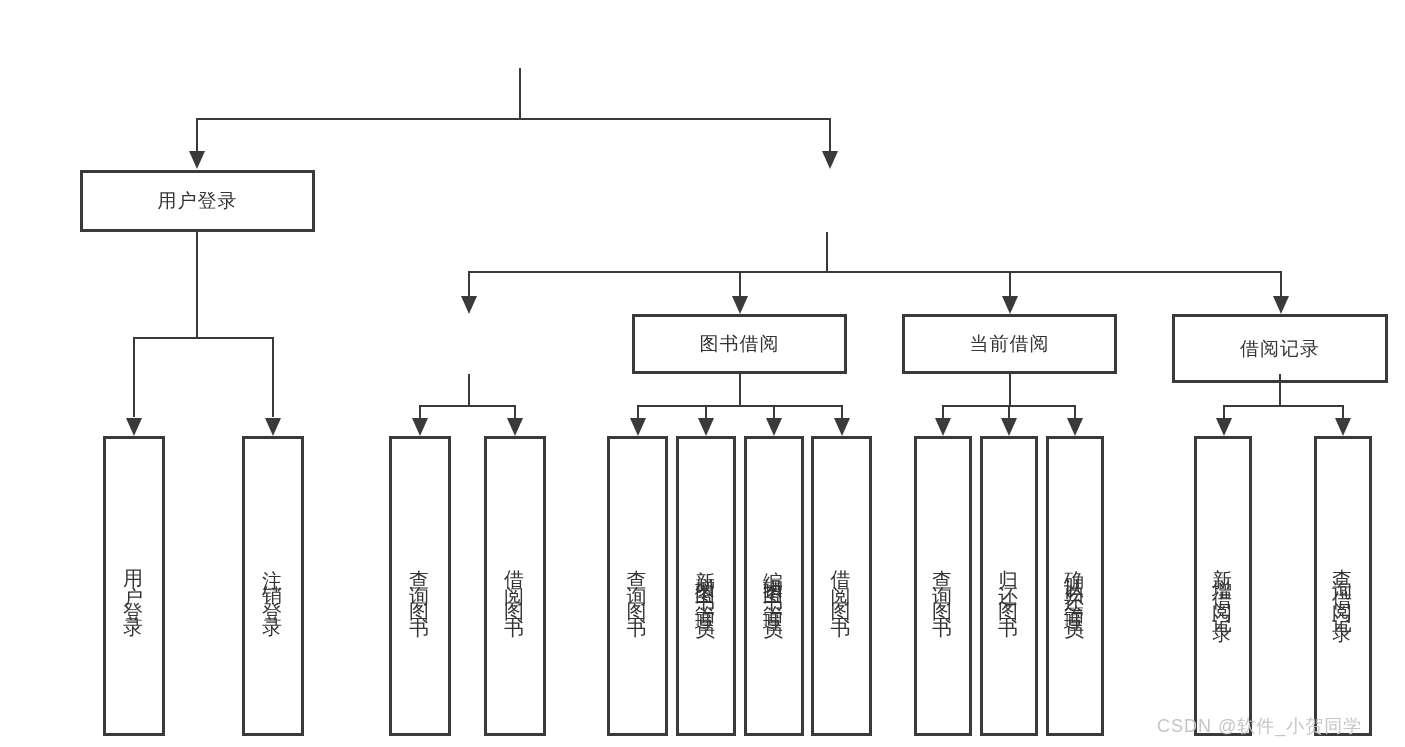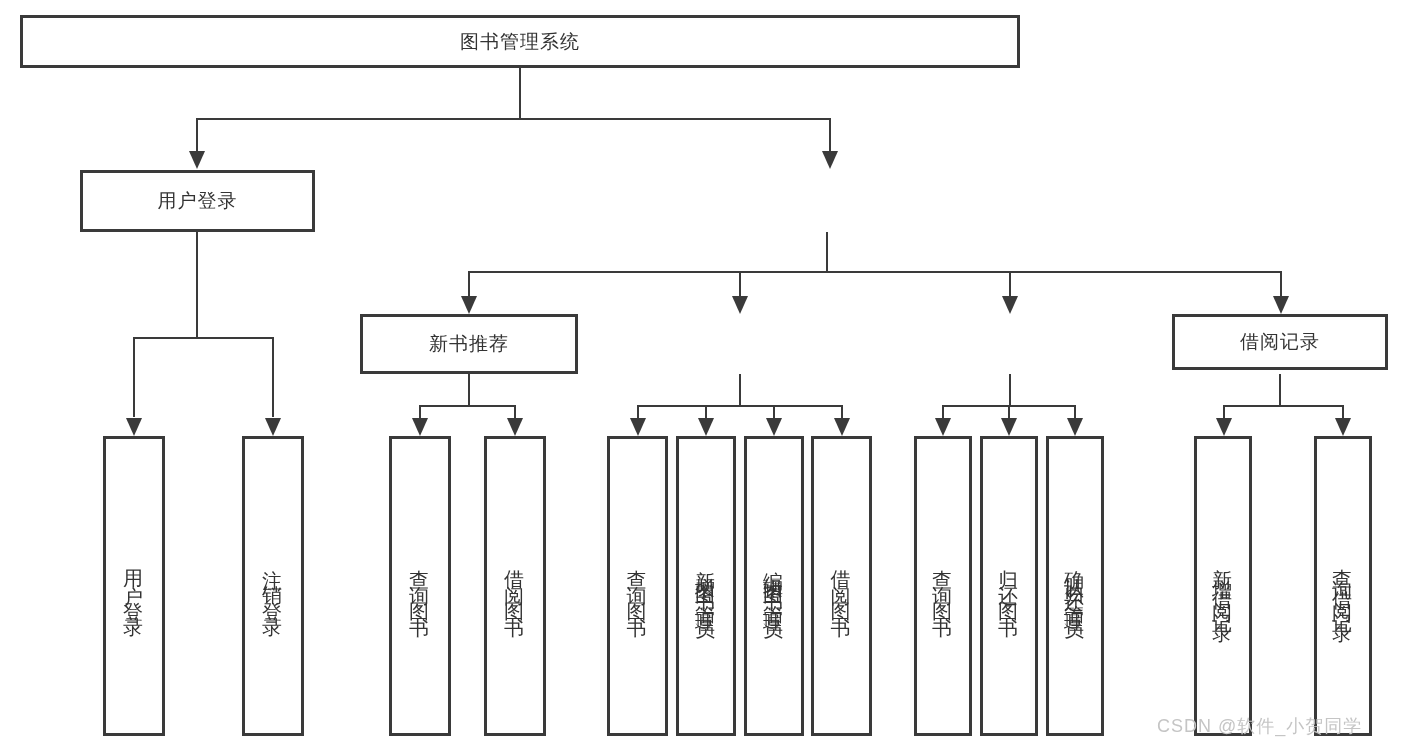"图书管理系统" div.box { html: <div>图书管理系统</div> -> none }
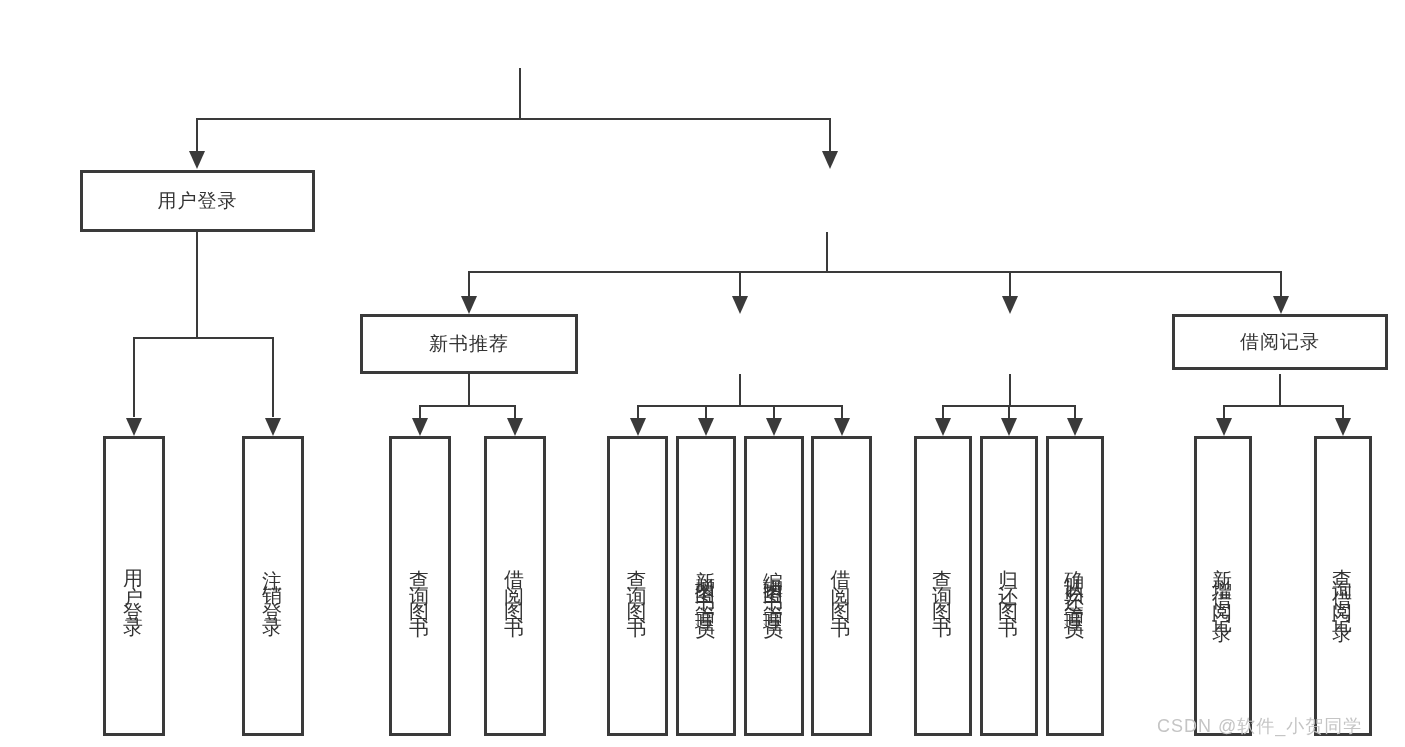"新书推荐" div.box { html: <div>新书推荐</div> -> none }
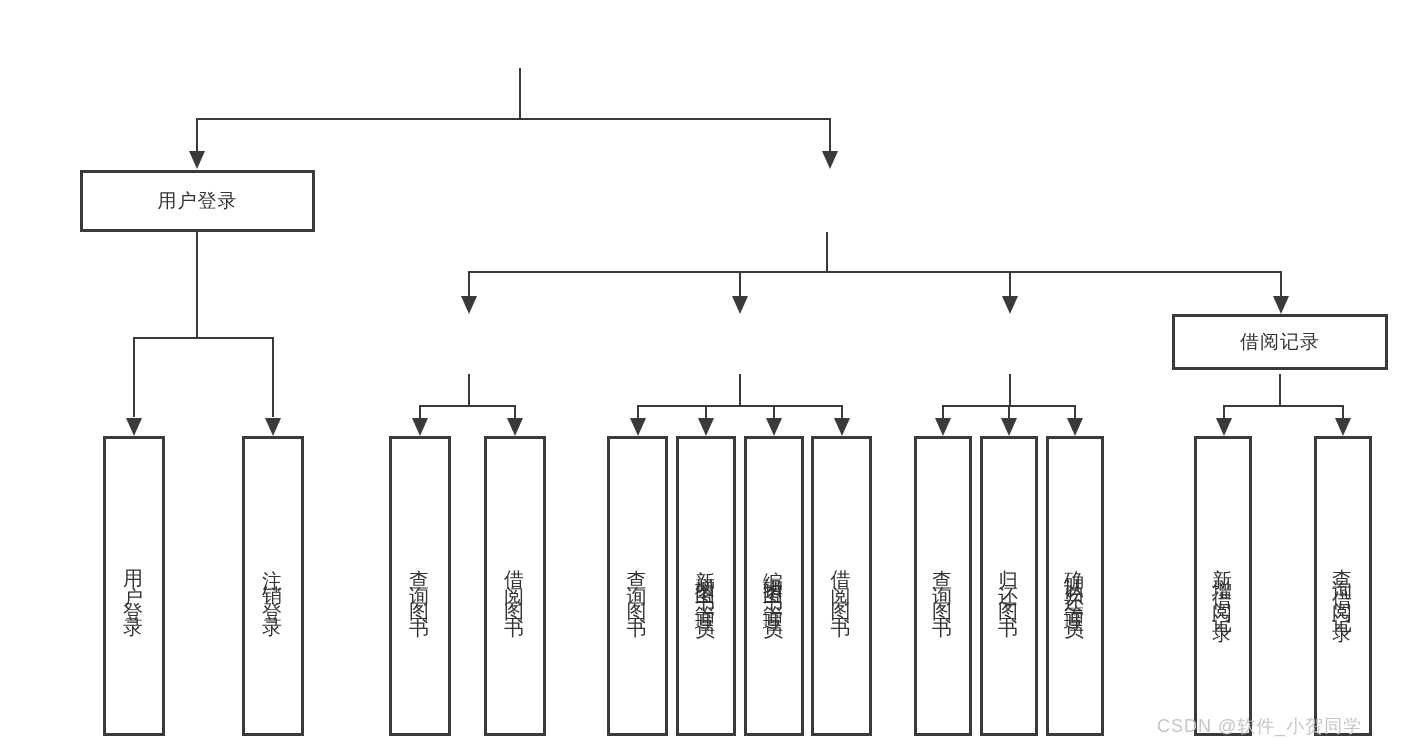"图书借阅" div.box { html: none -> <div>图书借阅</div> }
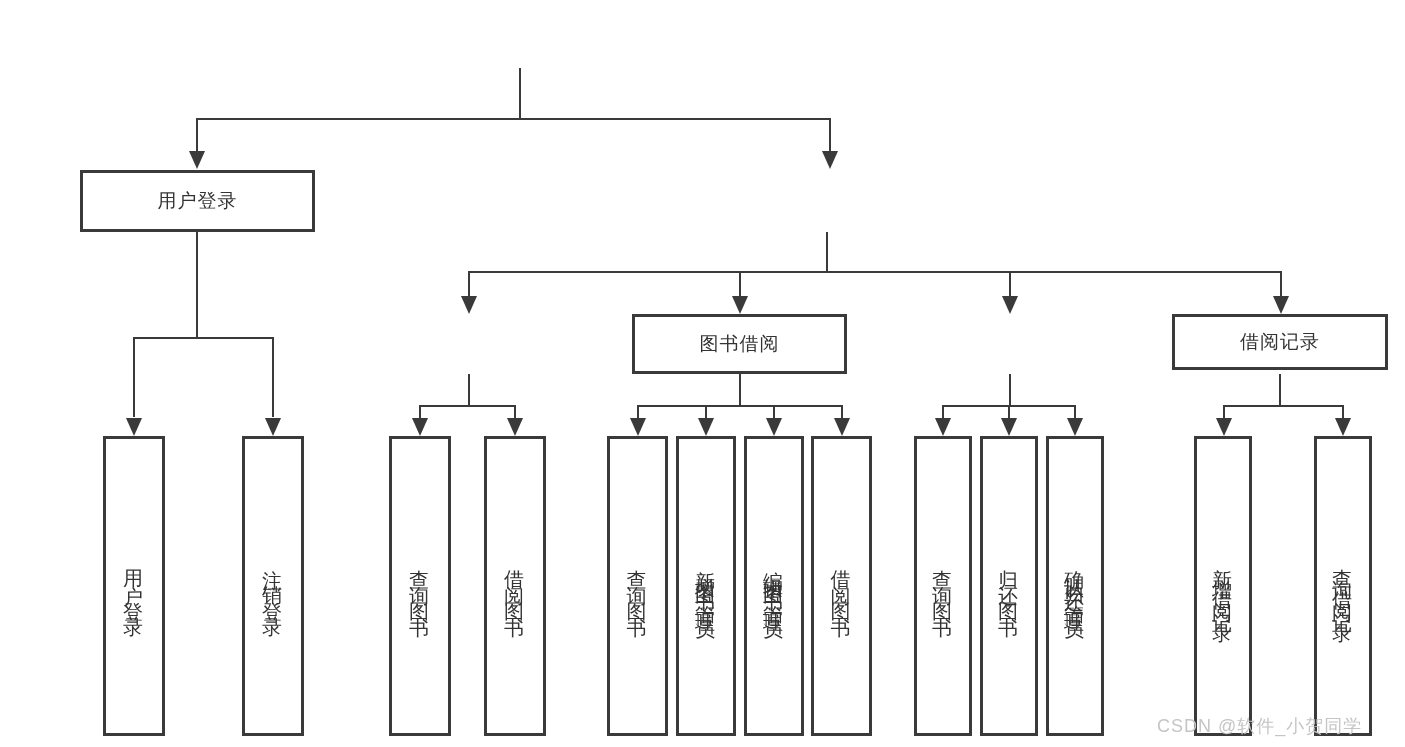"当前借阅" div.box { html: none -> <div>当前借阅</div> }
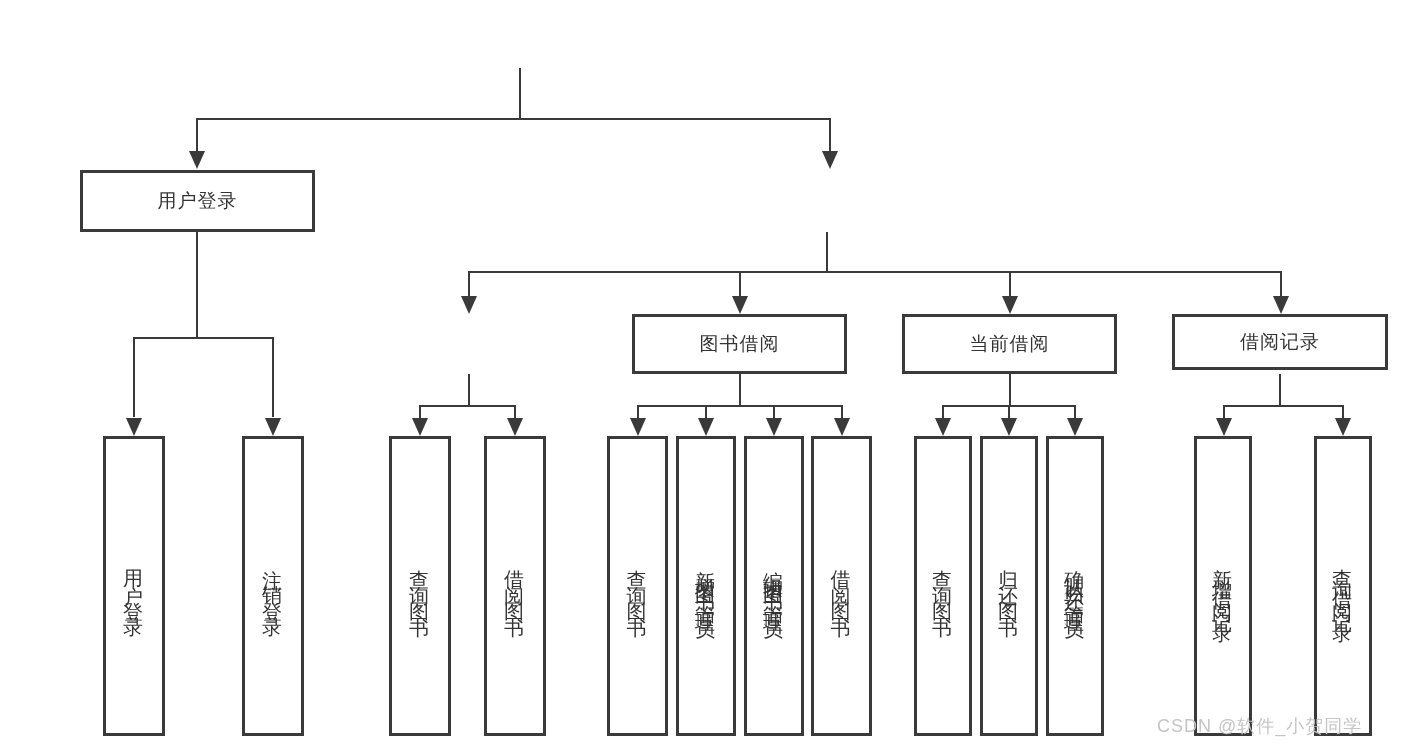"借阅记录" div.box { height: 56px -> 69px }
